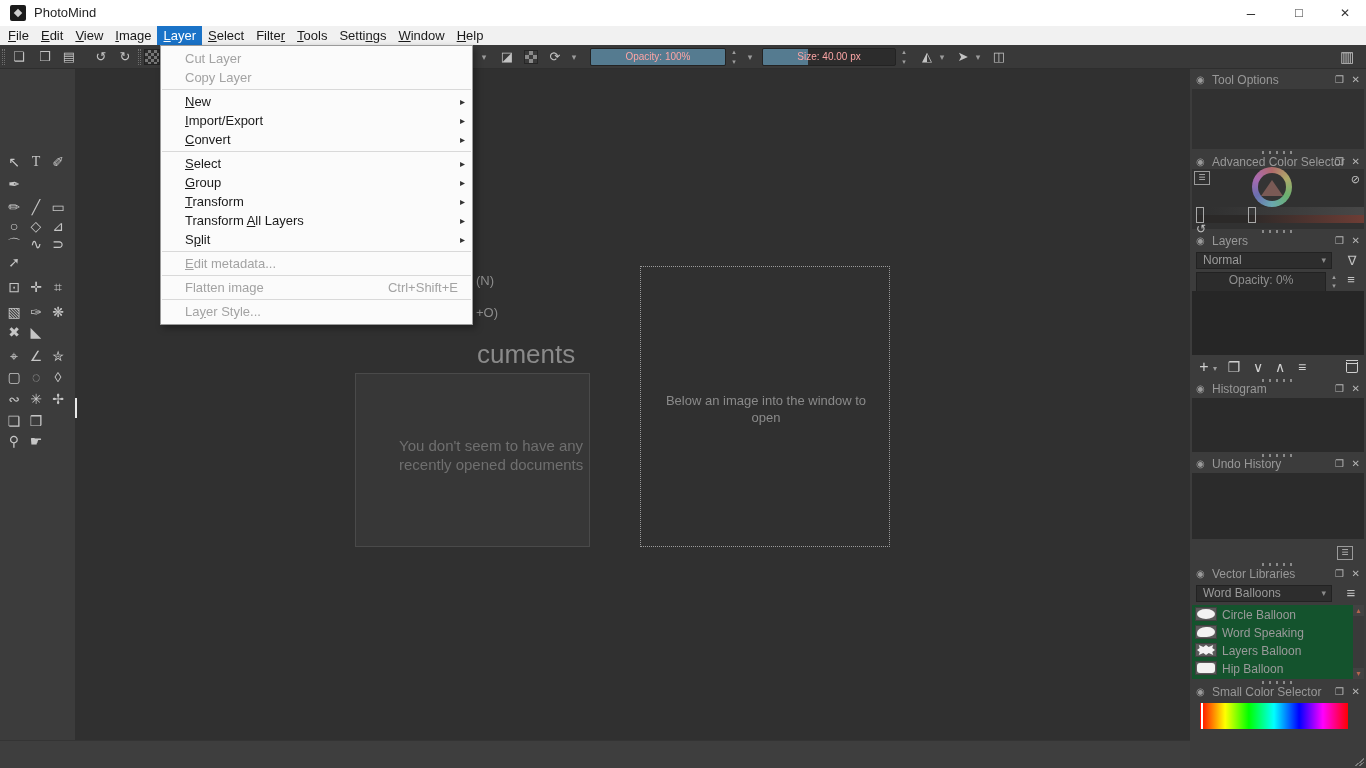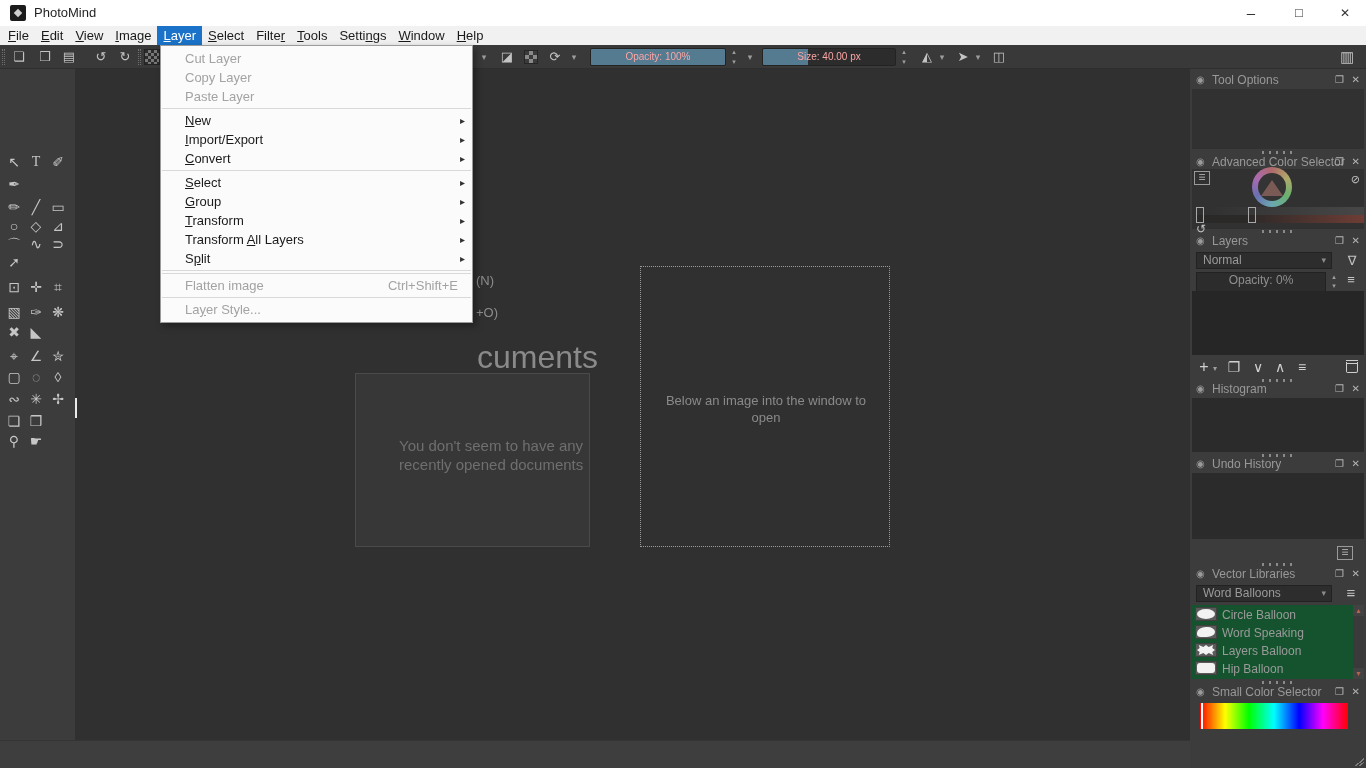"Paste Layer" div.mi { html: <div><i>Paste Layer</i><u></u><i></i></div> -> none }
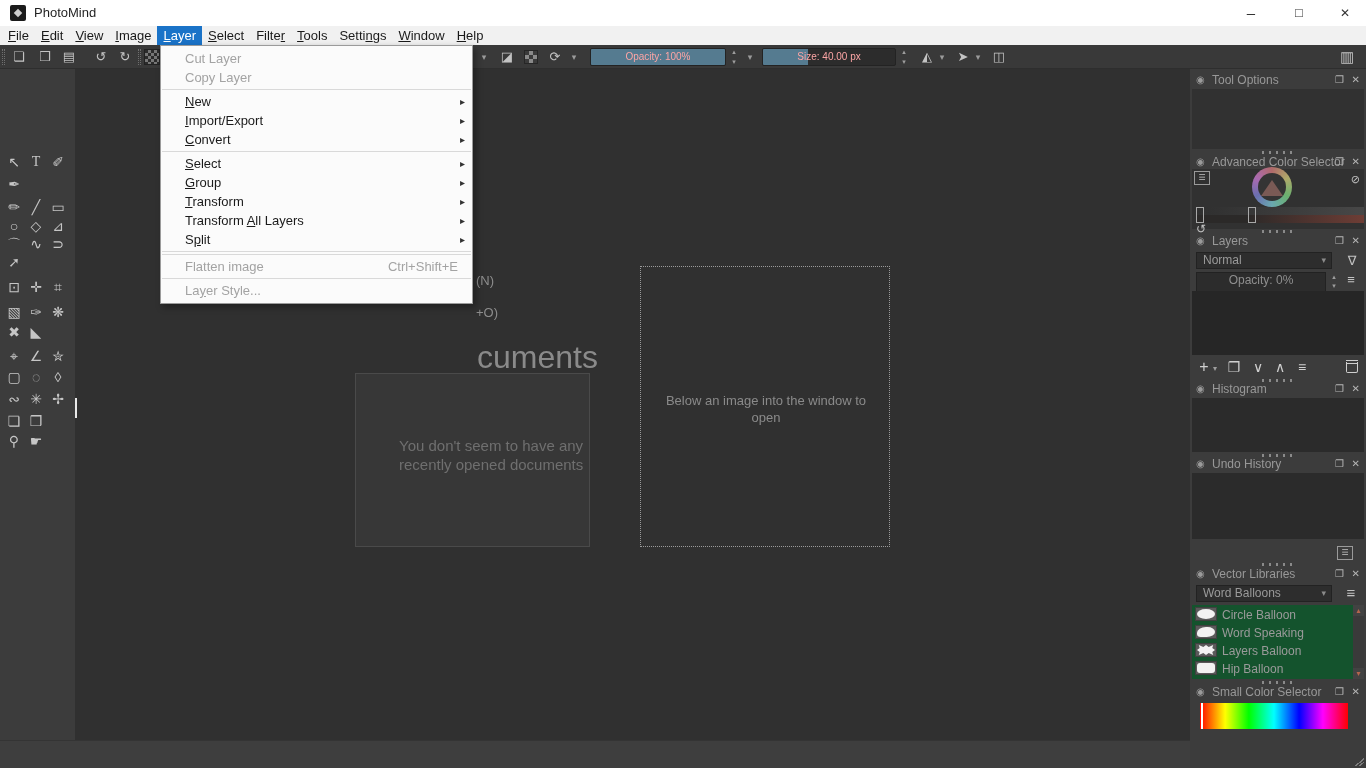"Edit metadata..." div.mi { html: none -> <div><i></i><u>E</u><i>dit metadata...</i></div> }
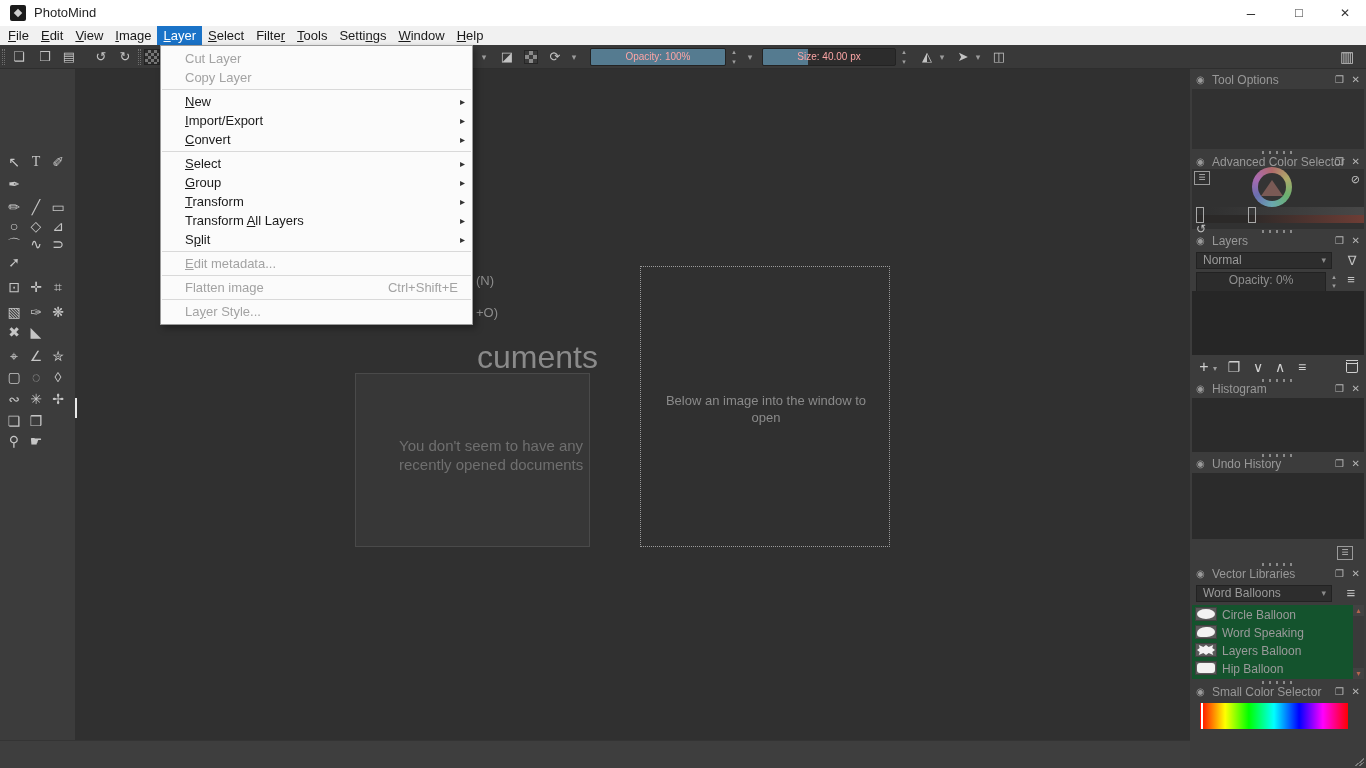"cuments" .recenthead { font-size: 32px -> 26px }
